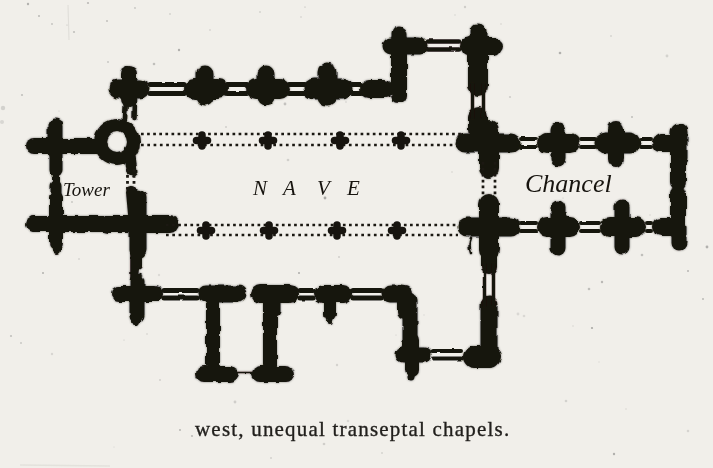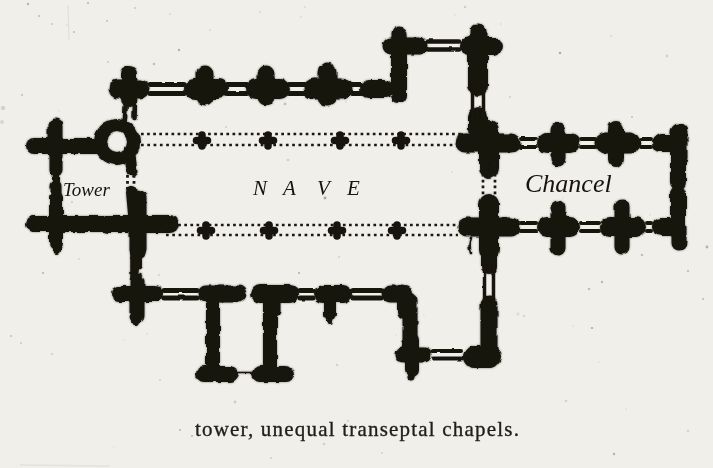"tower, unequal transeptal chapels." div.cap { text: tower -> west }
